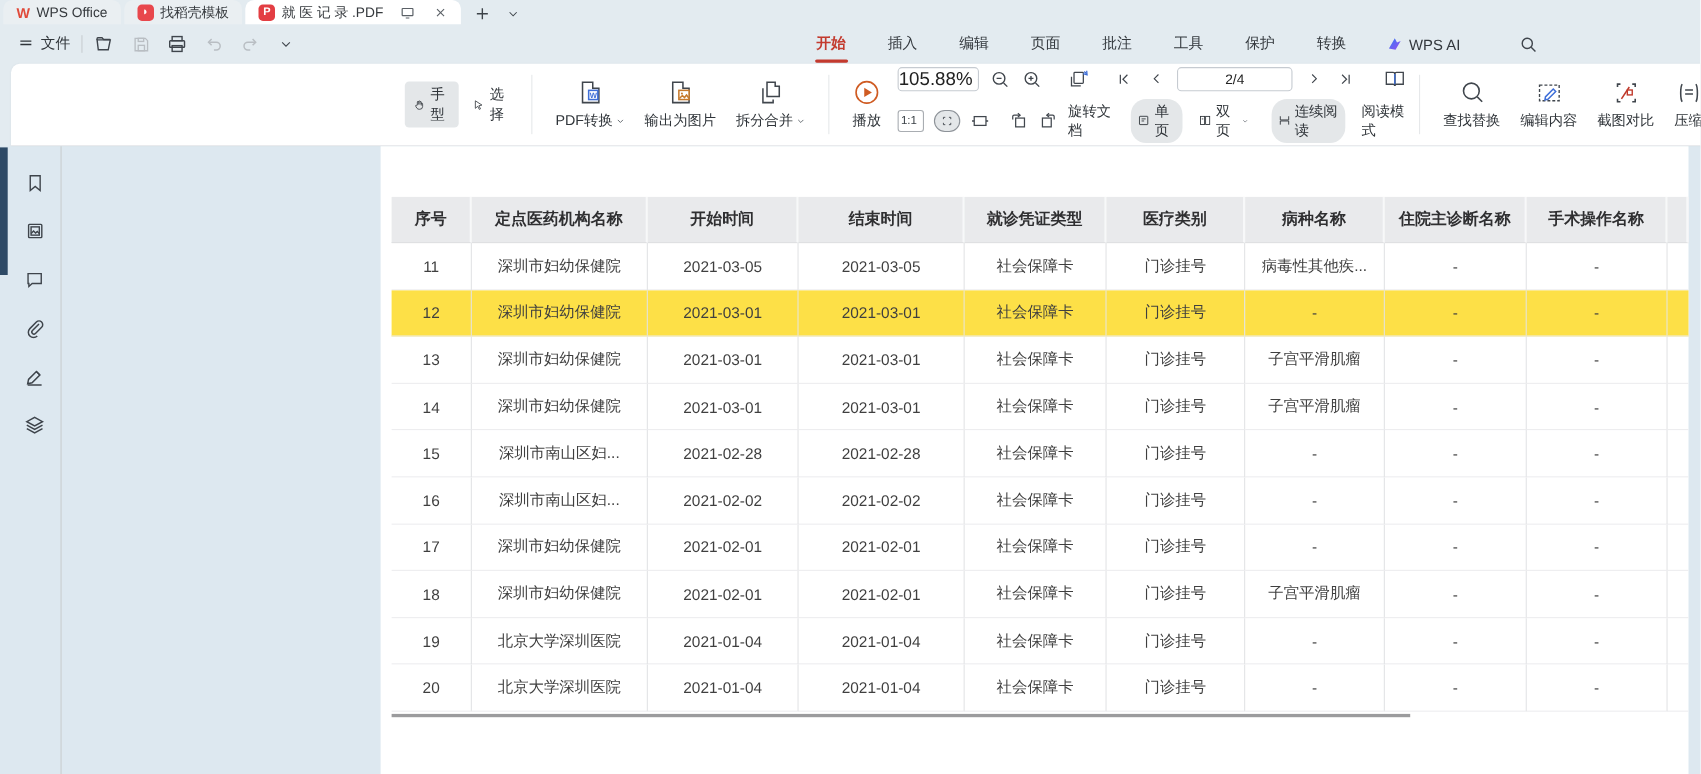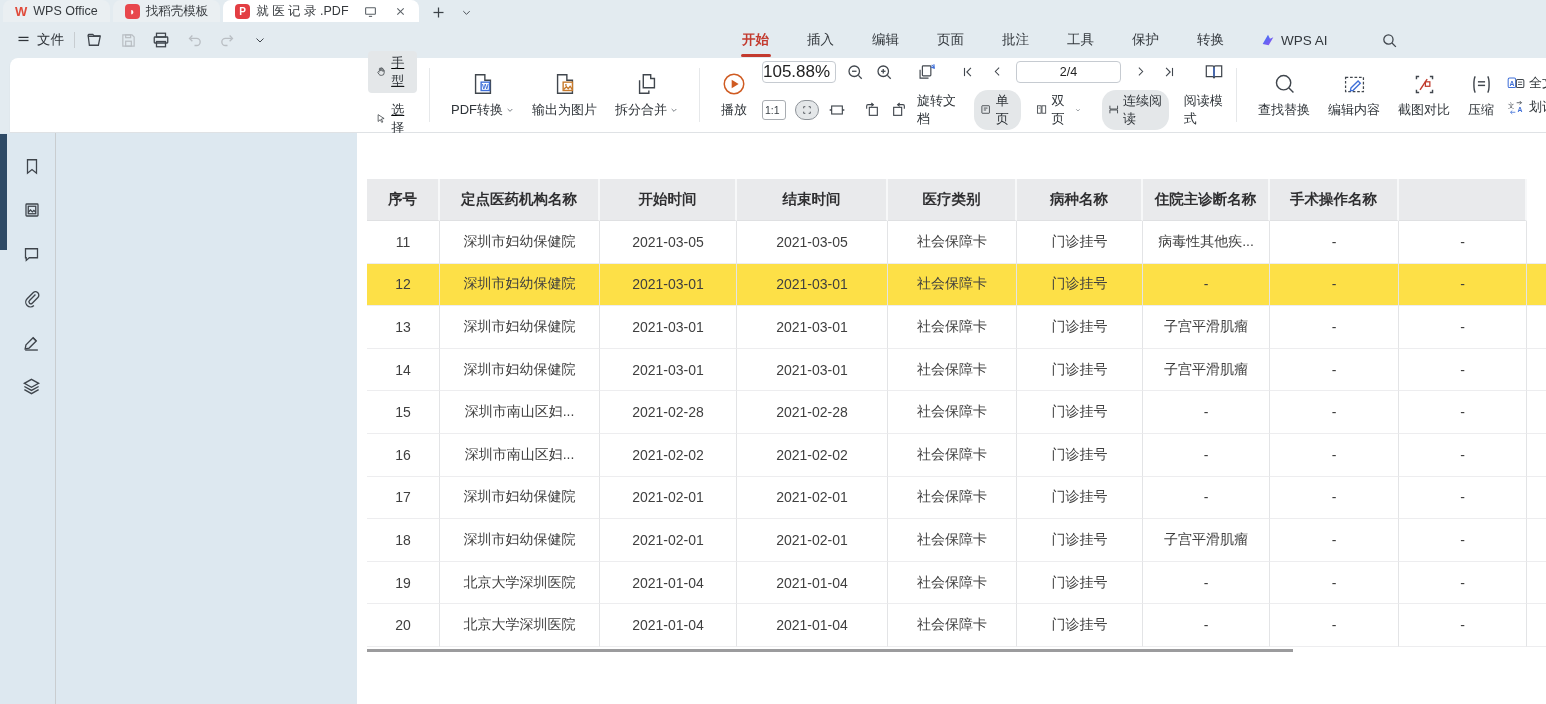"手型" .tb-col { flex-direction: column -> none; text-decoration: underline -> none }
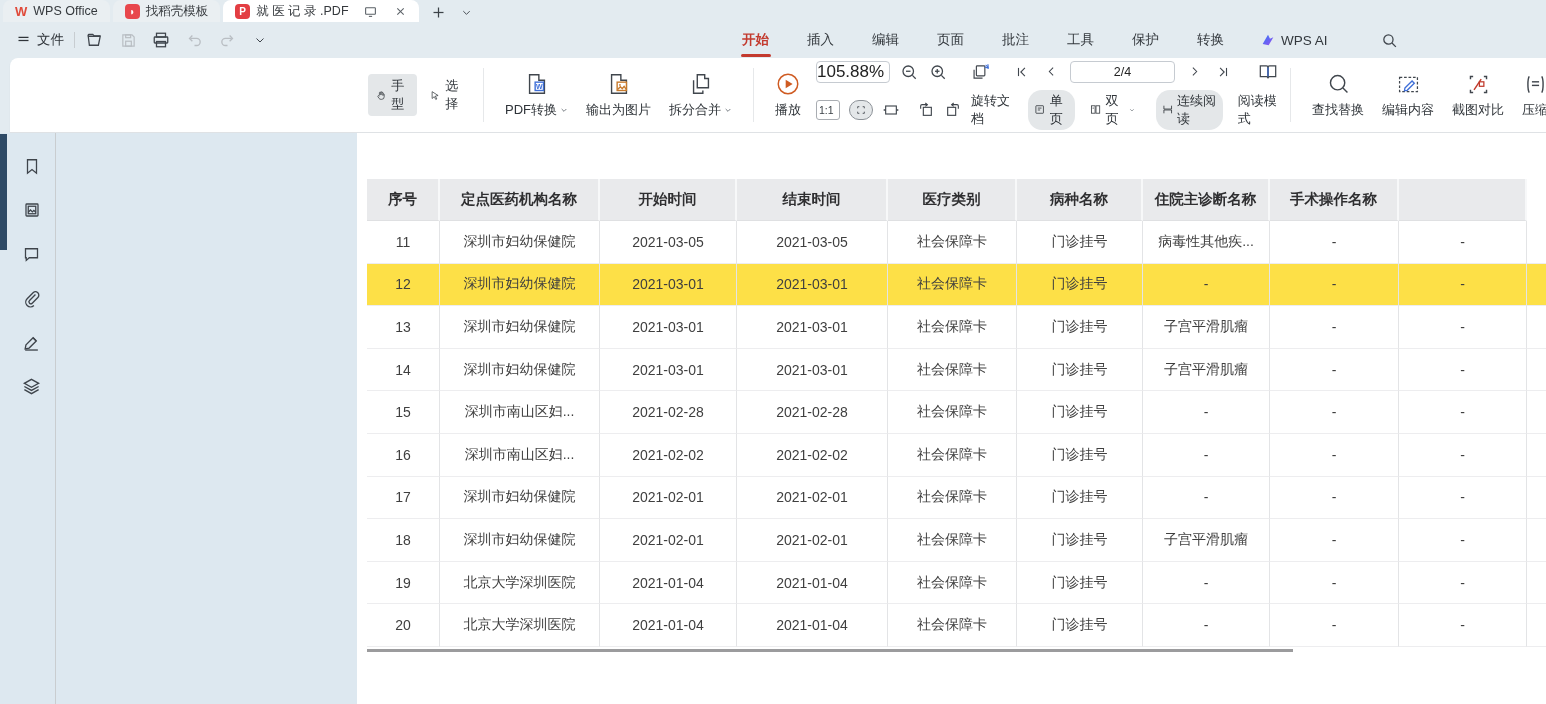"序号" .page { left: 357px -> 346px }
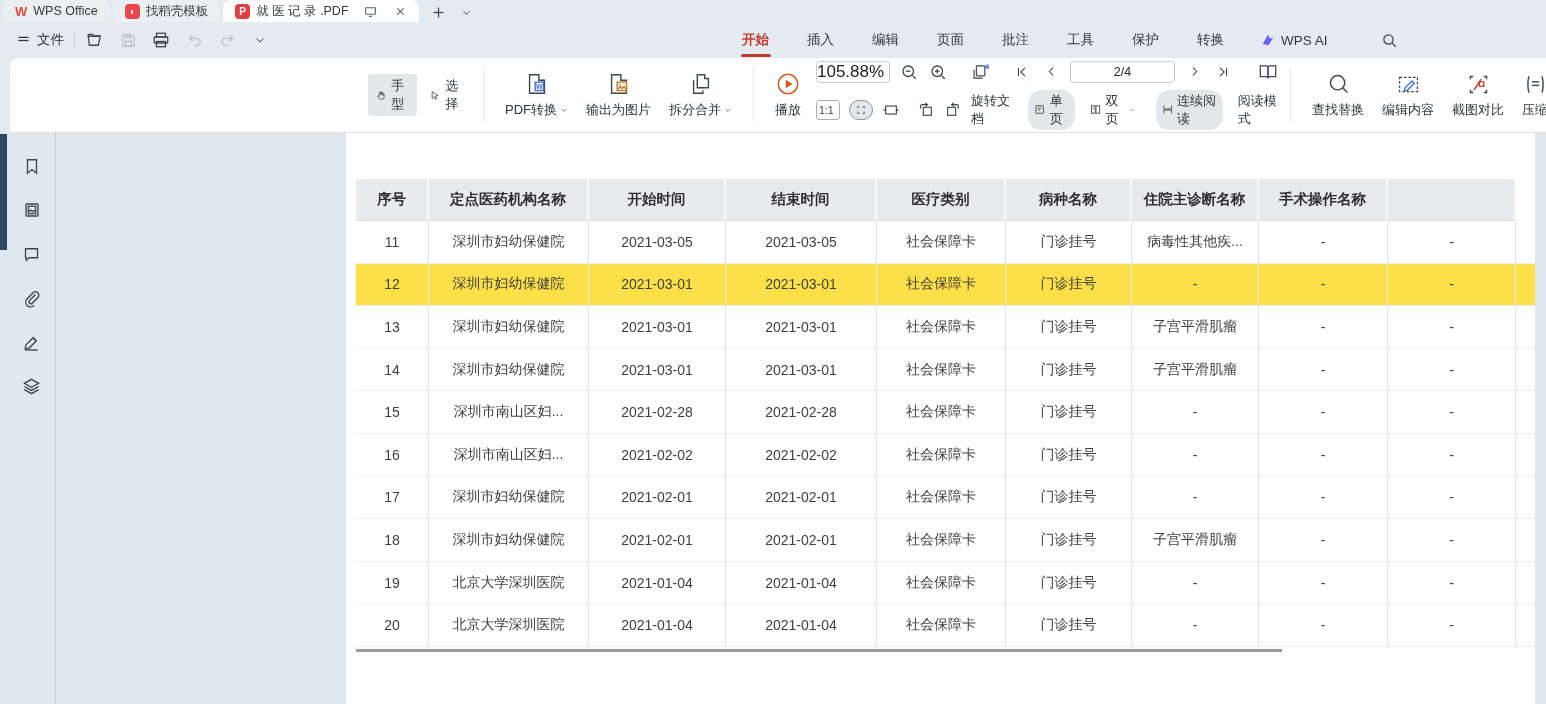"就诊凭证类型" div.t-cell { html: none -> <div>就诊凭证类型</div> }
